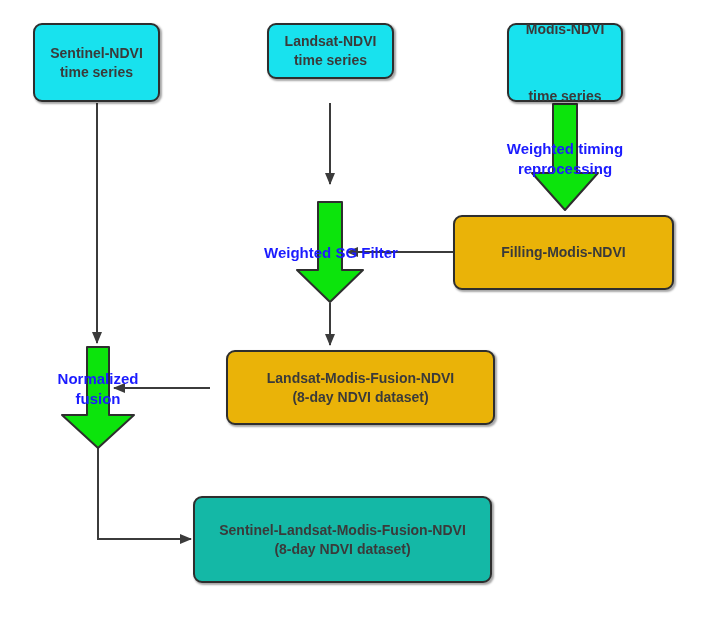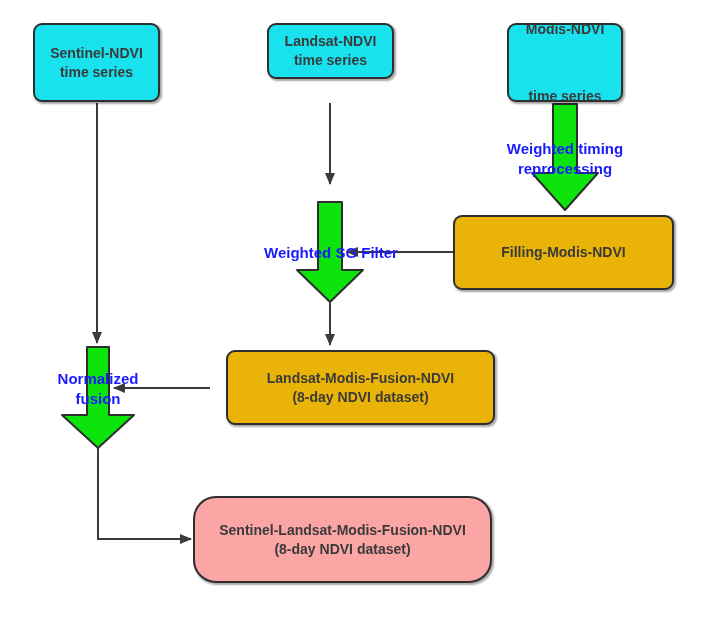"Sentinel-Landsat-Modis-Fusion-NDVI" .node.red { background: #fca5a5 -> #14b8a6; border-radius: 23px -> none }
